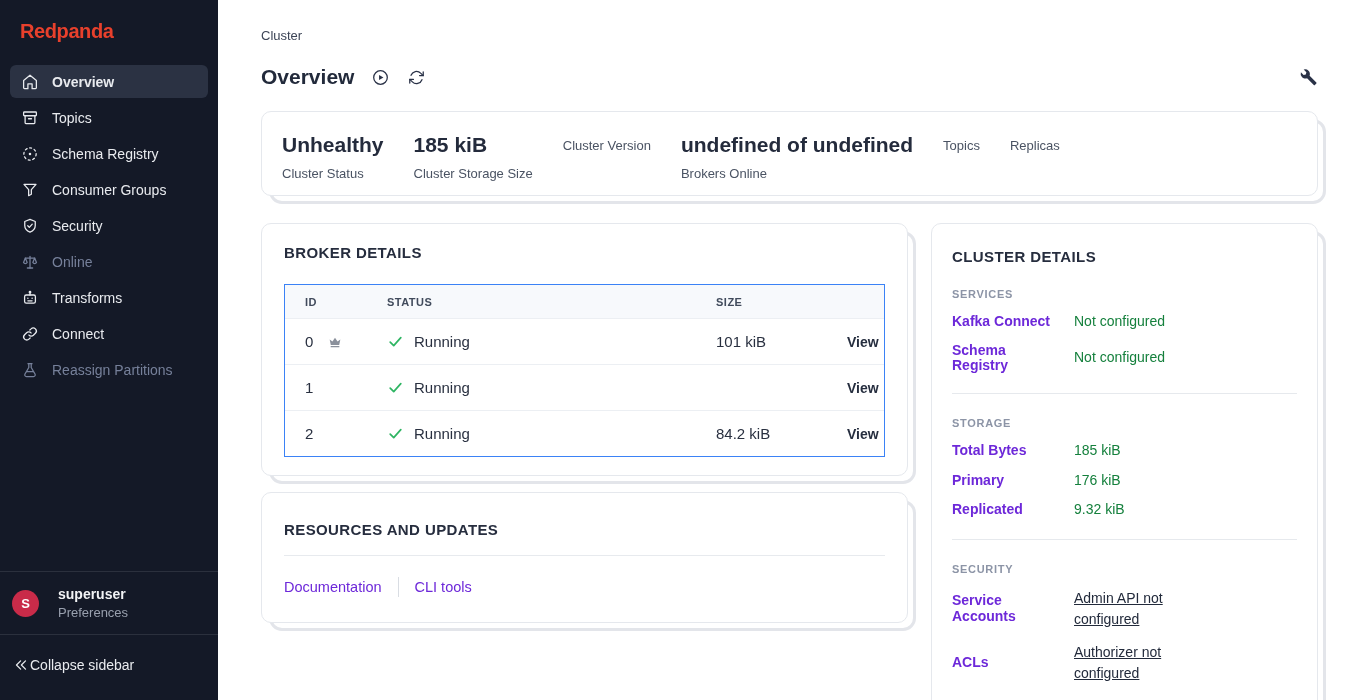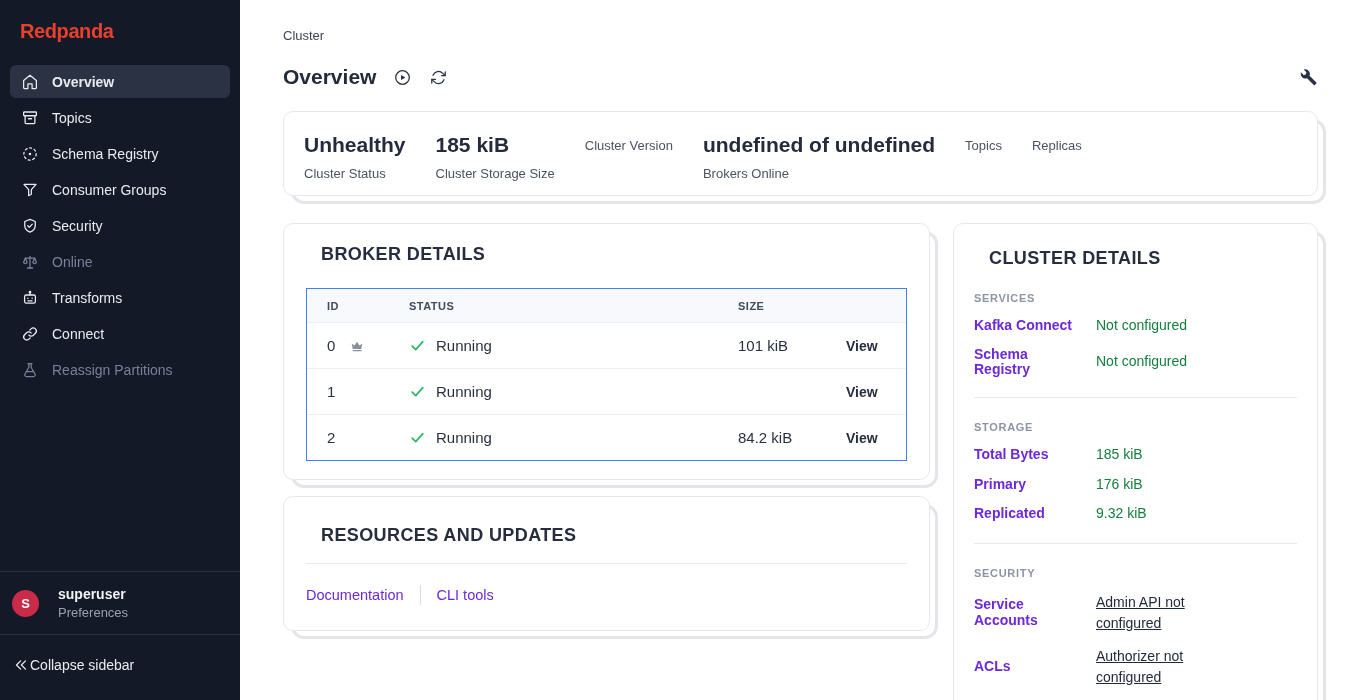"Redpanda" .sidebar { width: 240px -> 218px }
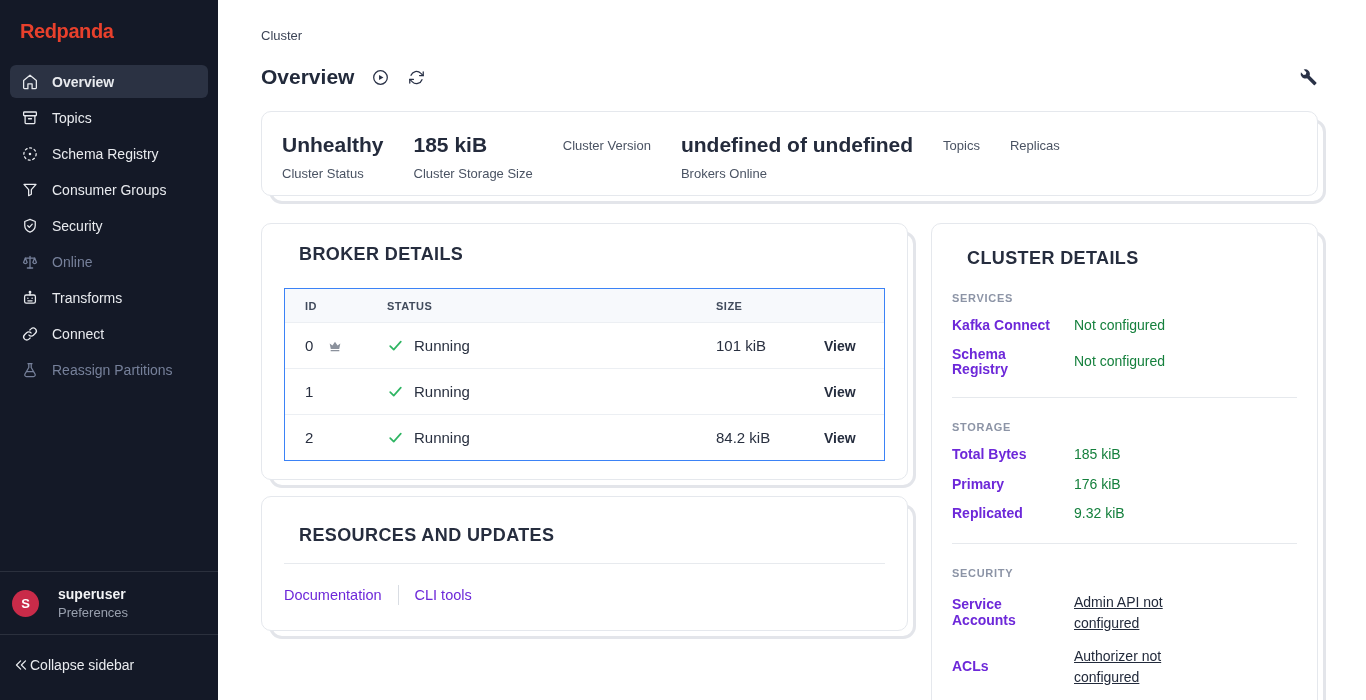"BROKER DETAILS" .panel-title { font-size: 18px -> 15px; margin-left: 15px -> none }
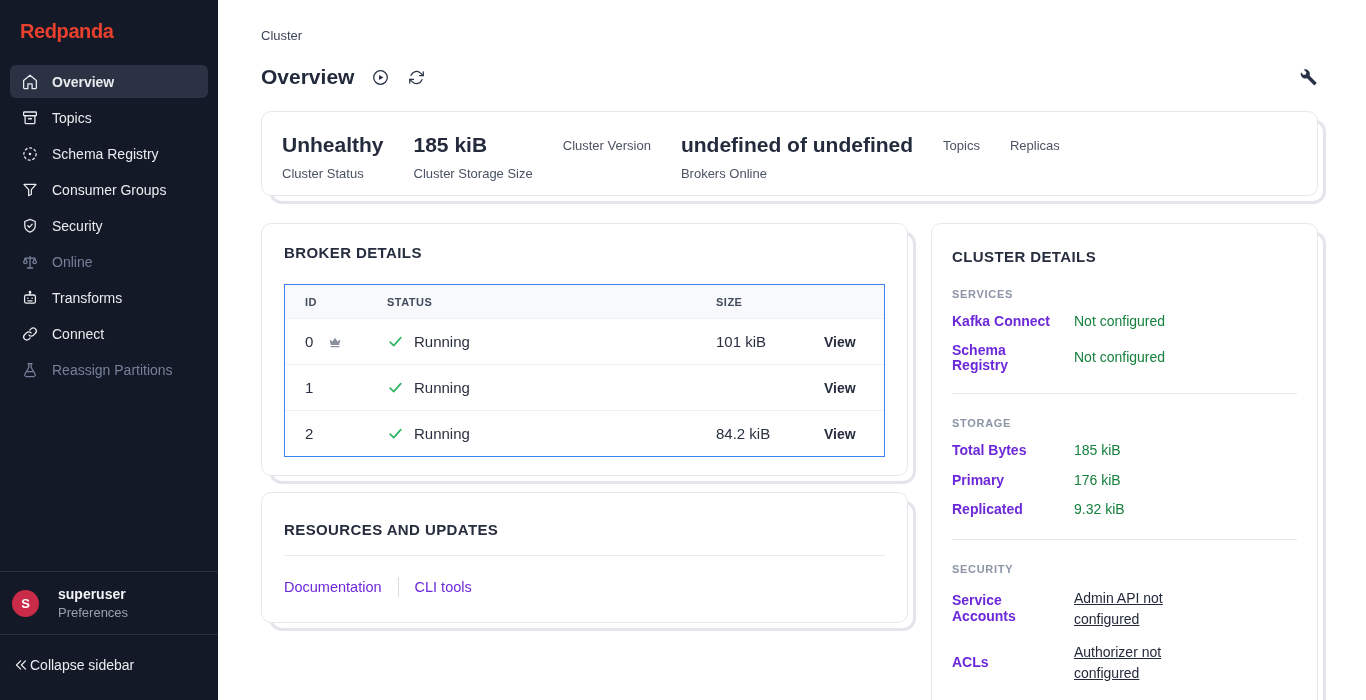"View" .view-link { margin-left: none -> 23px }
